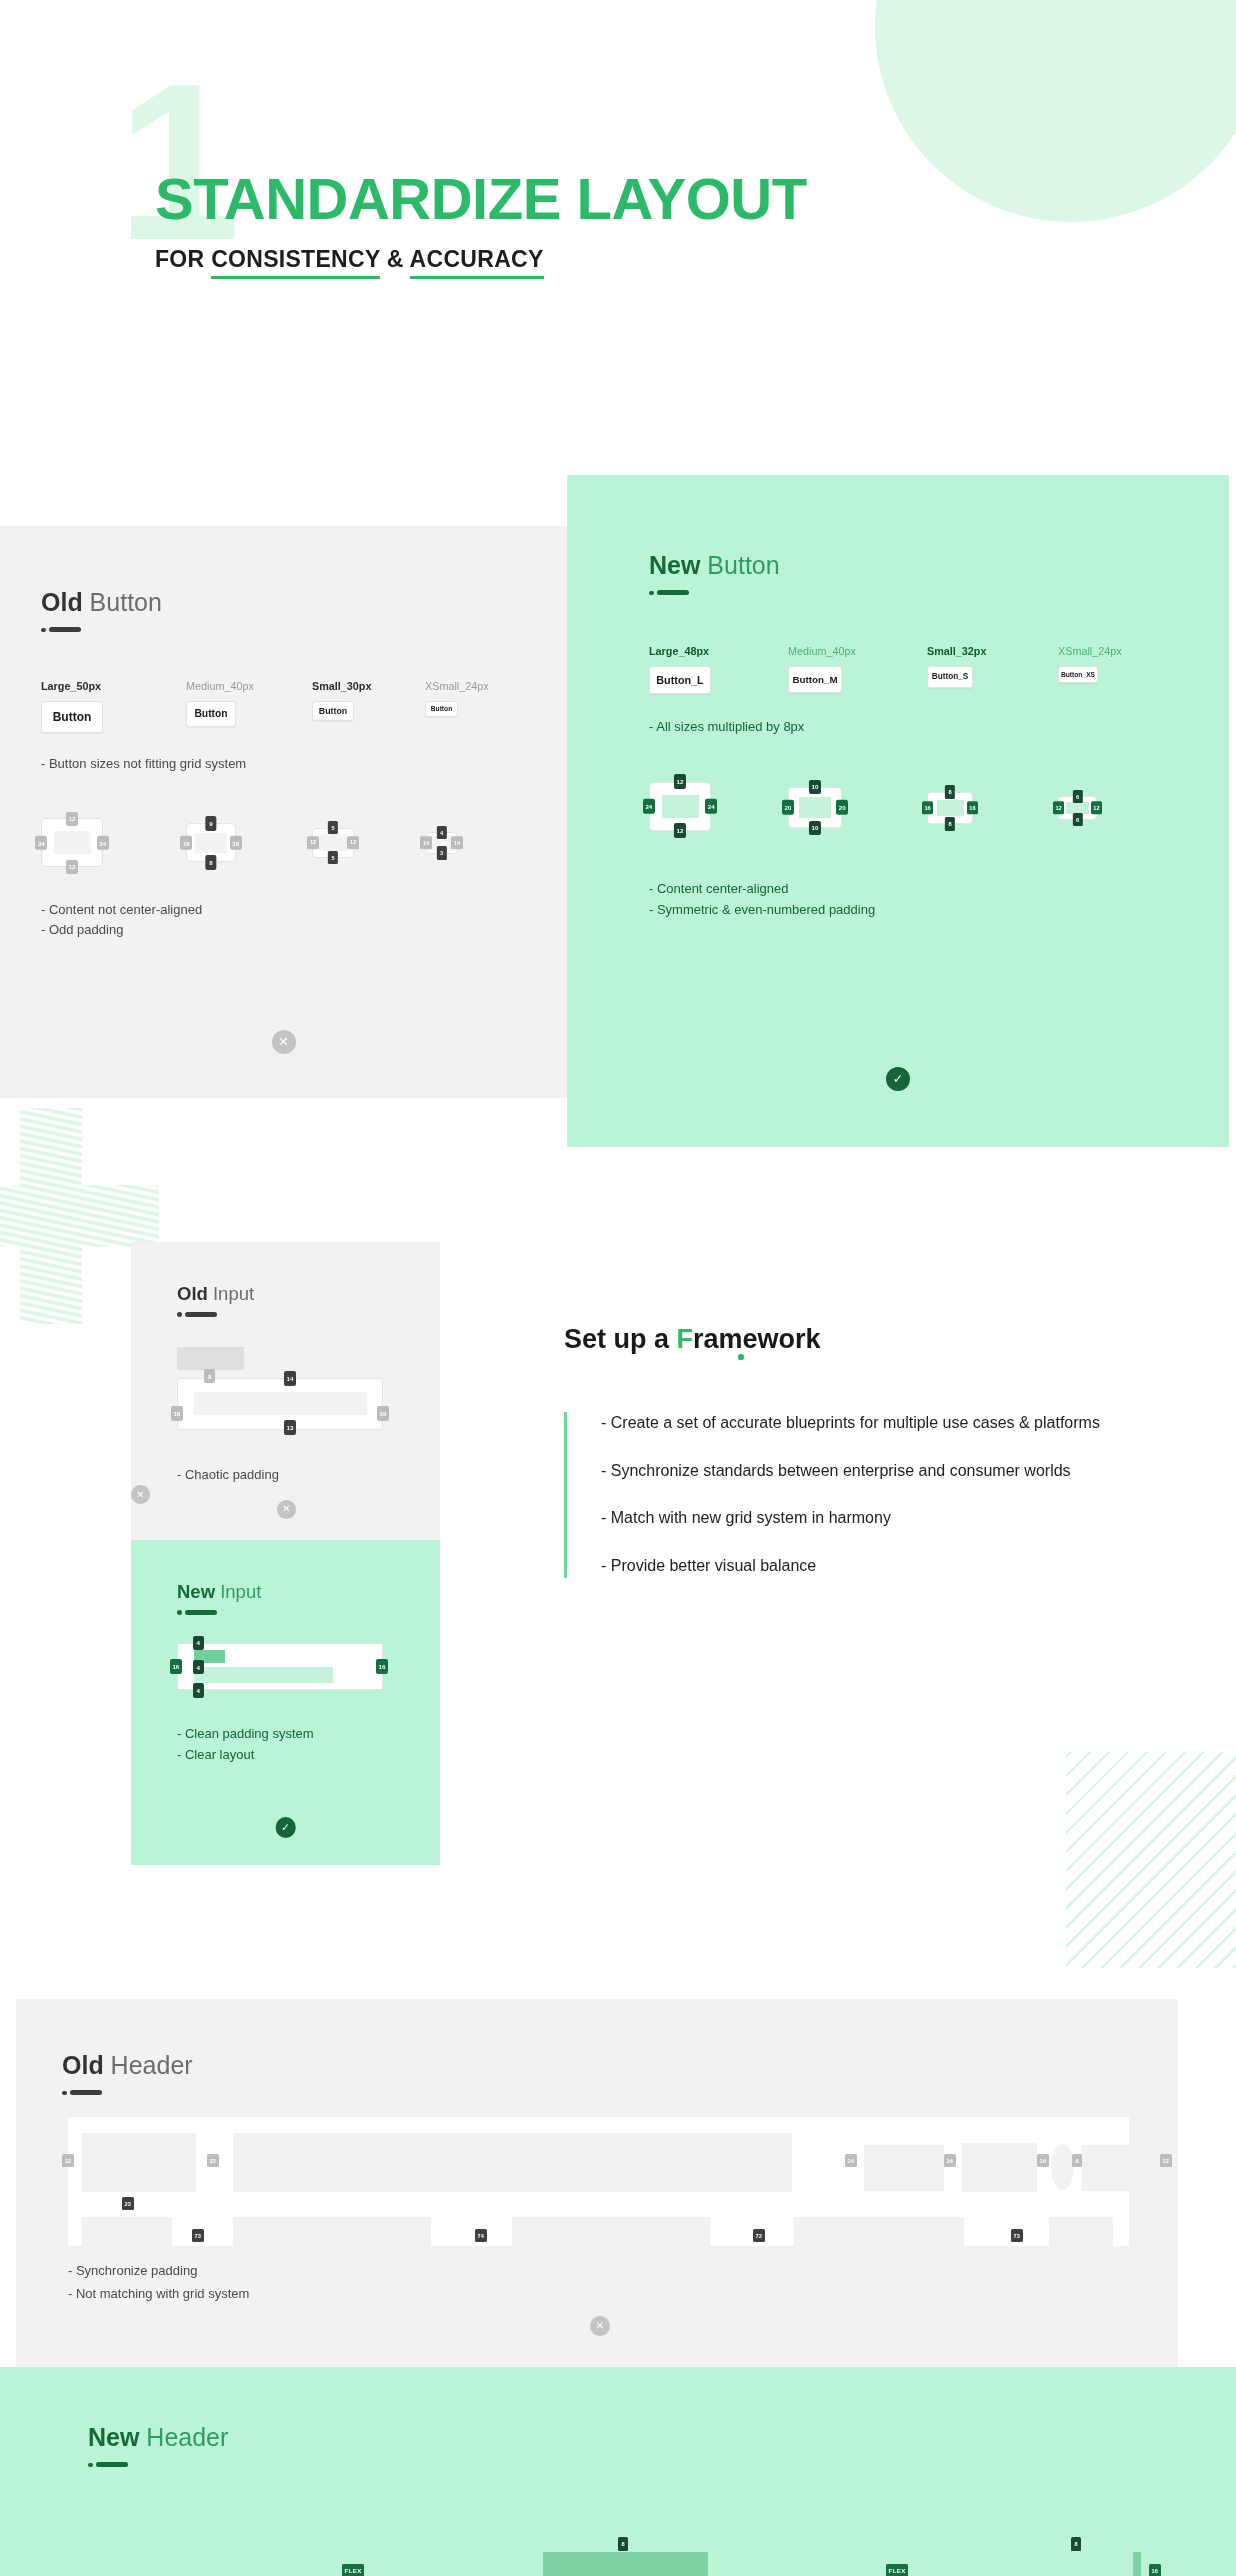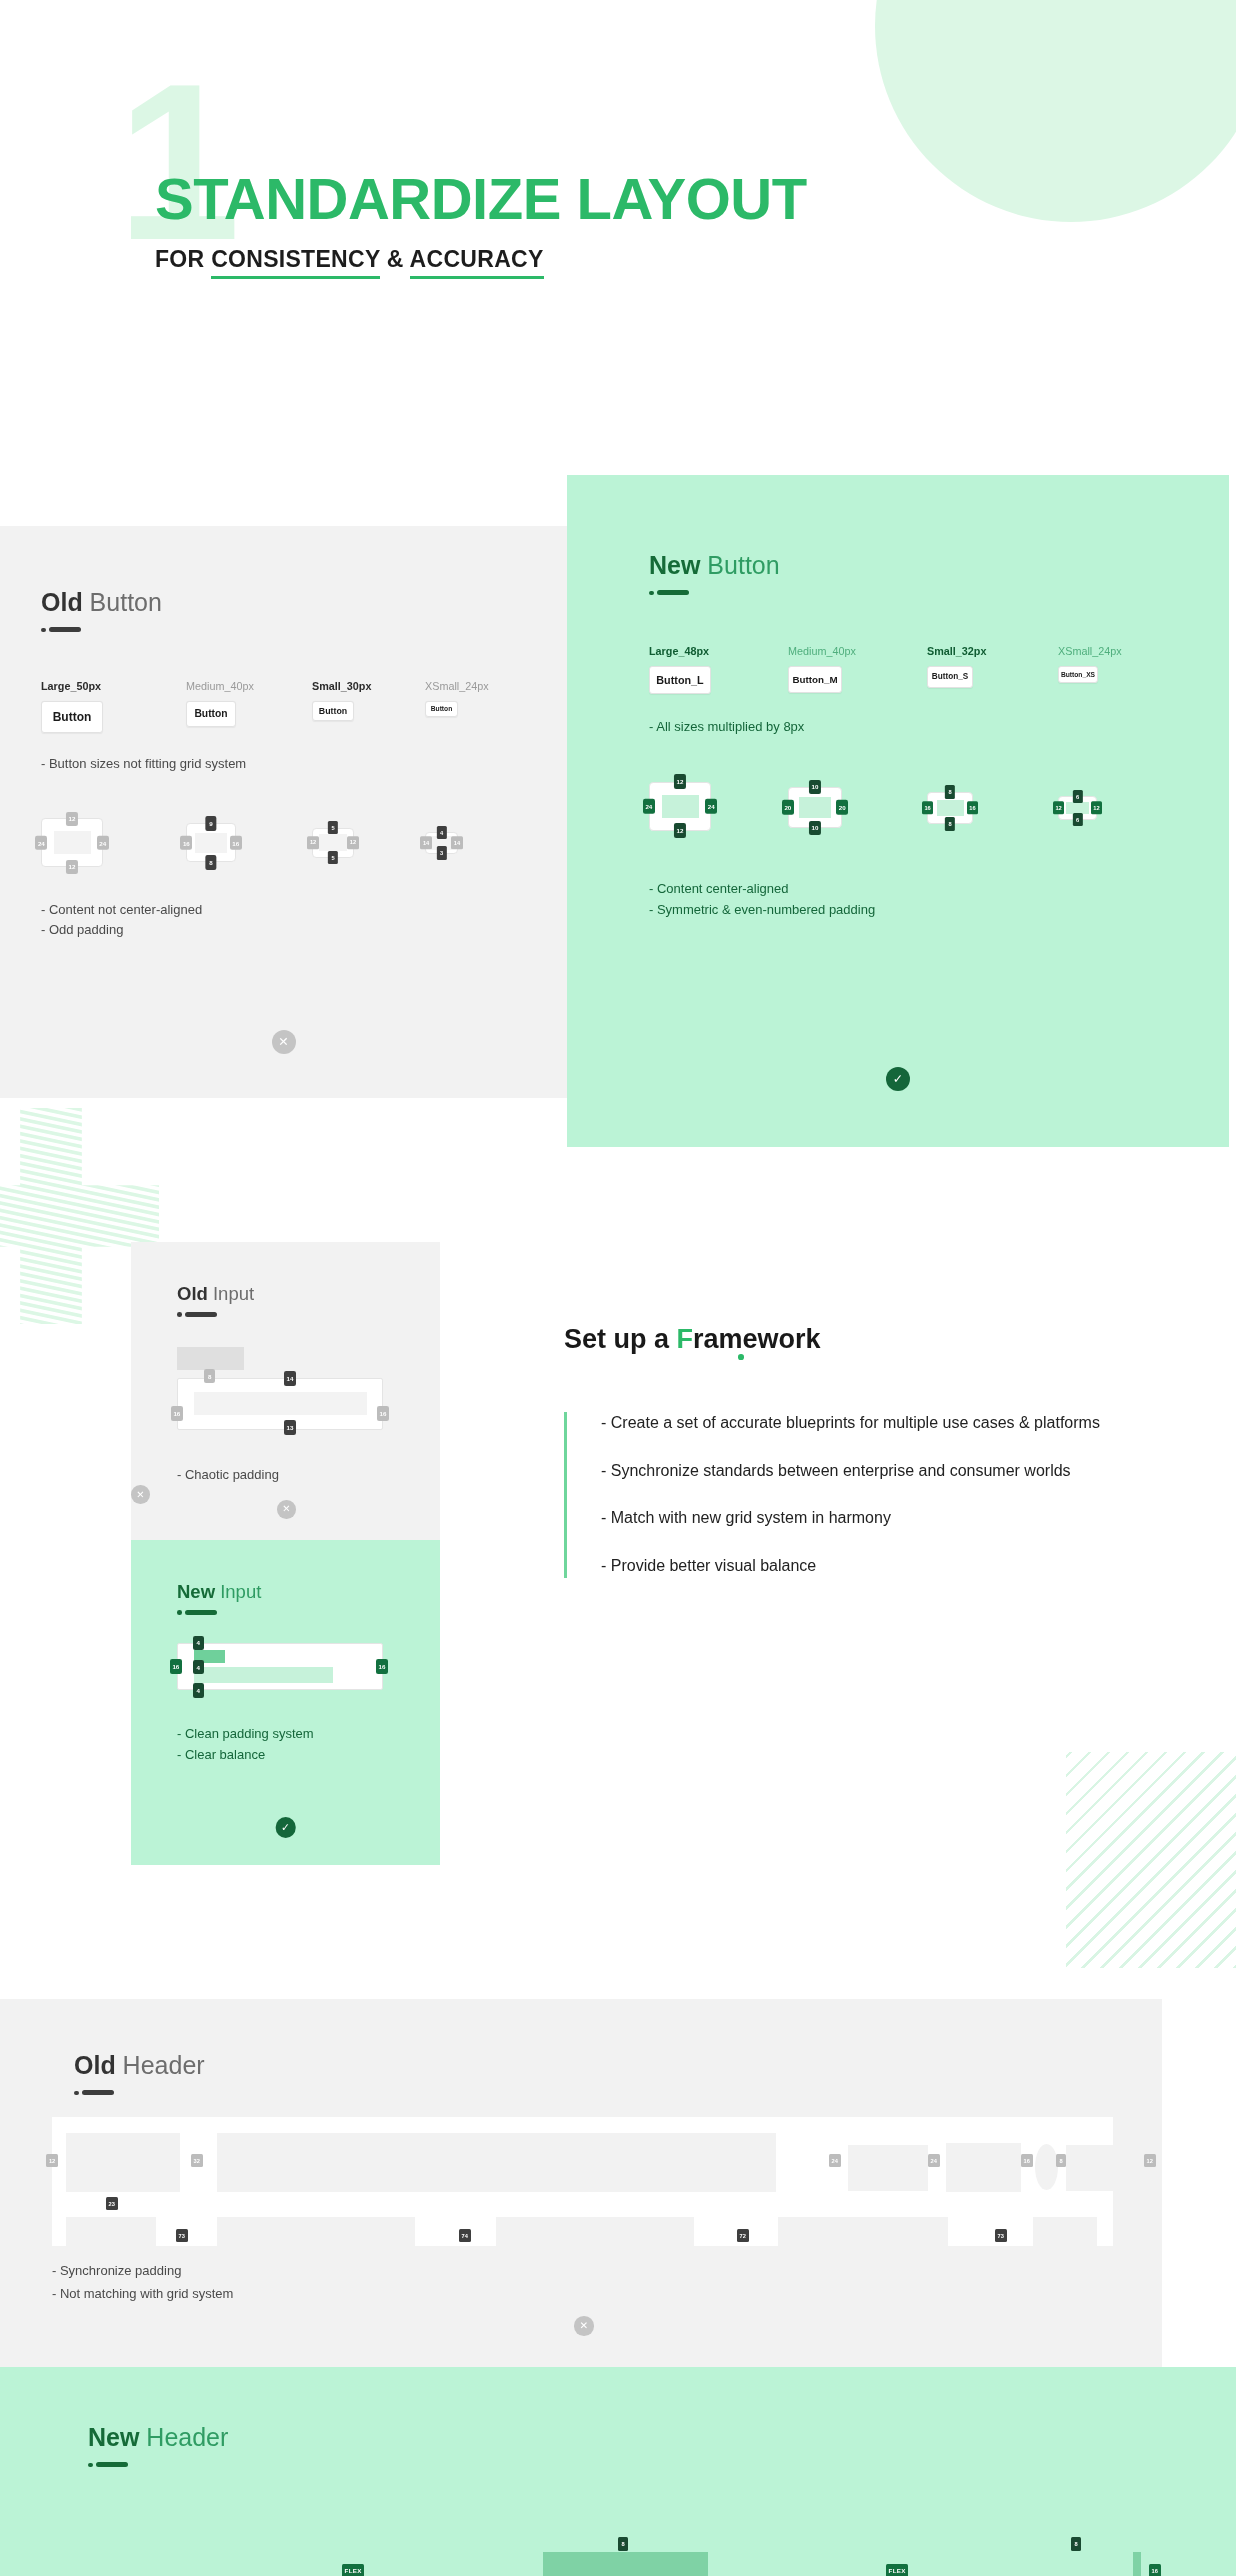"- Clear balance" div.note { text: balance -> layout }
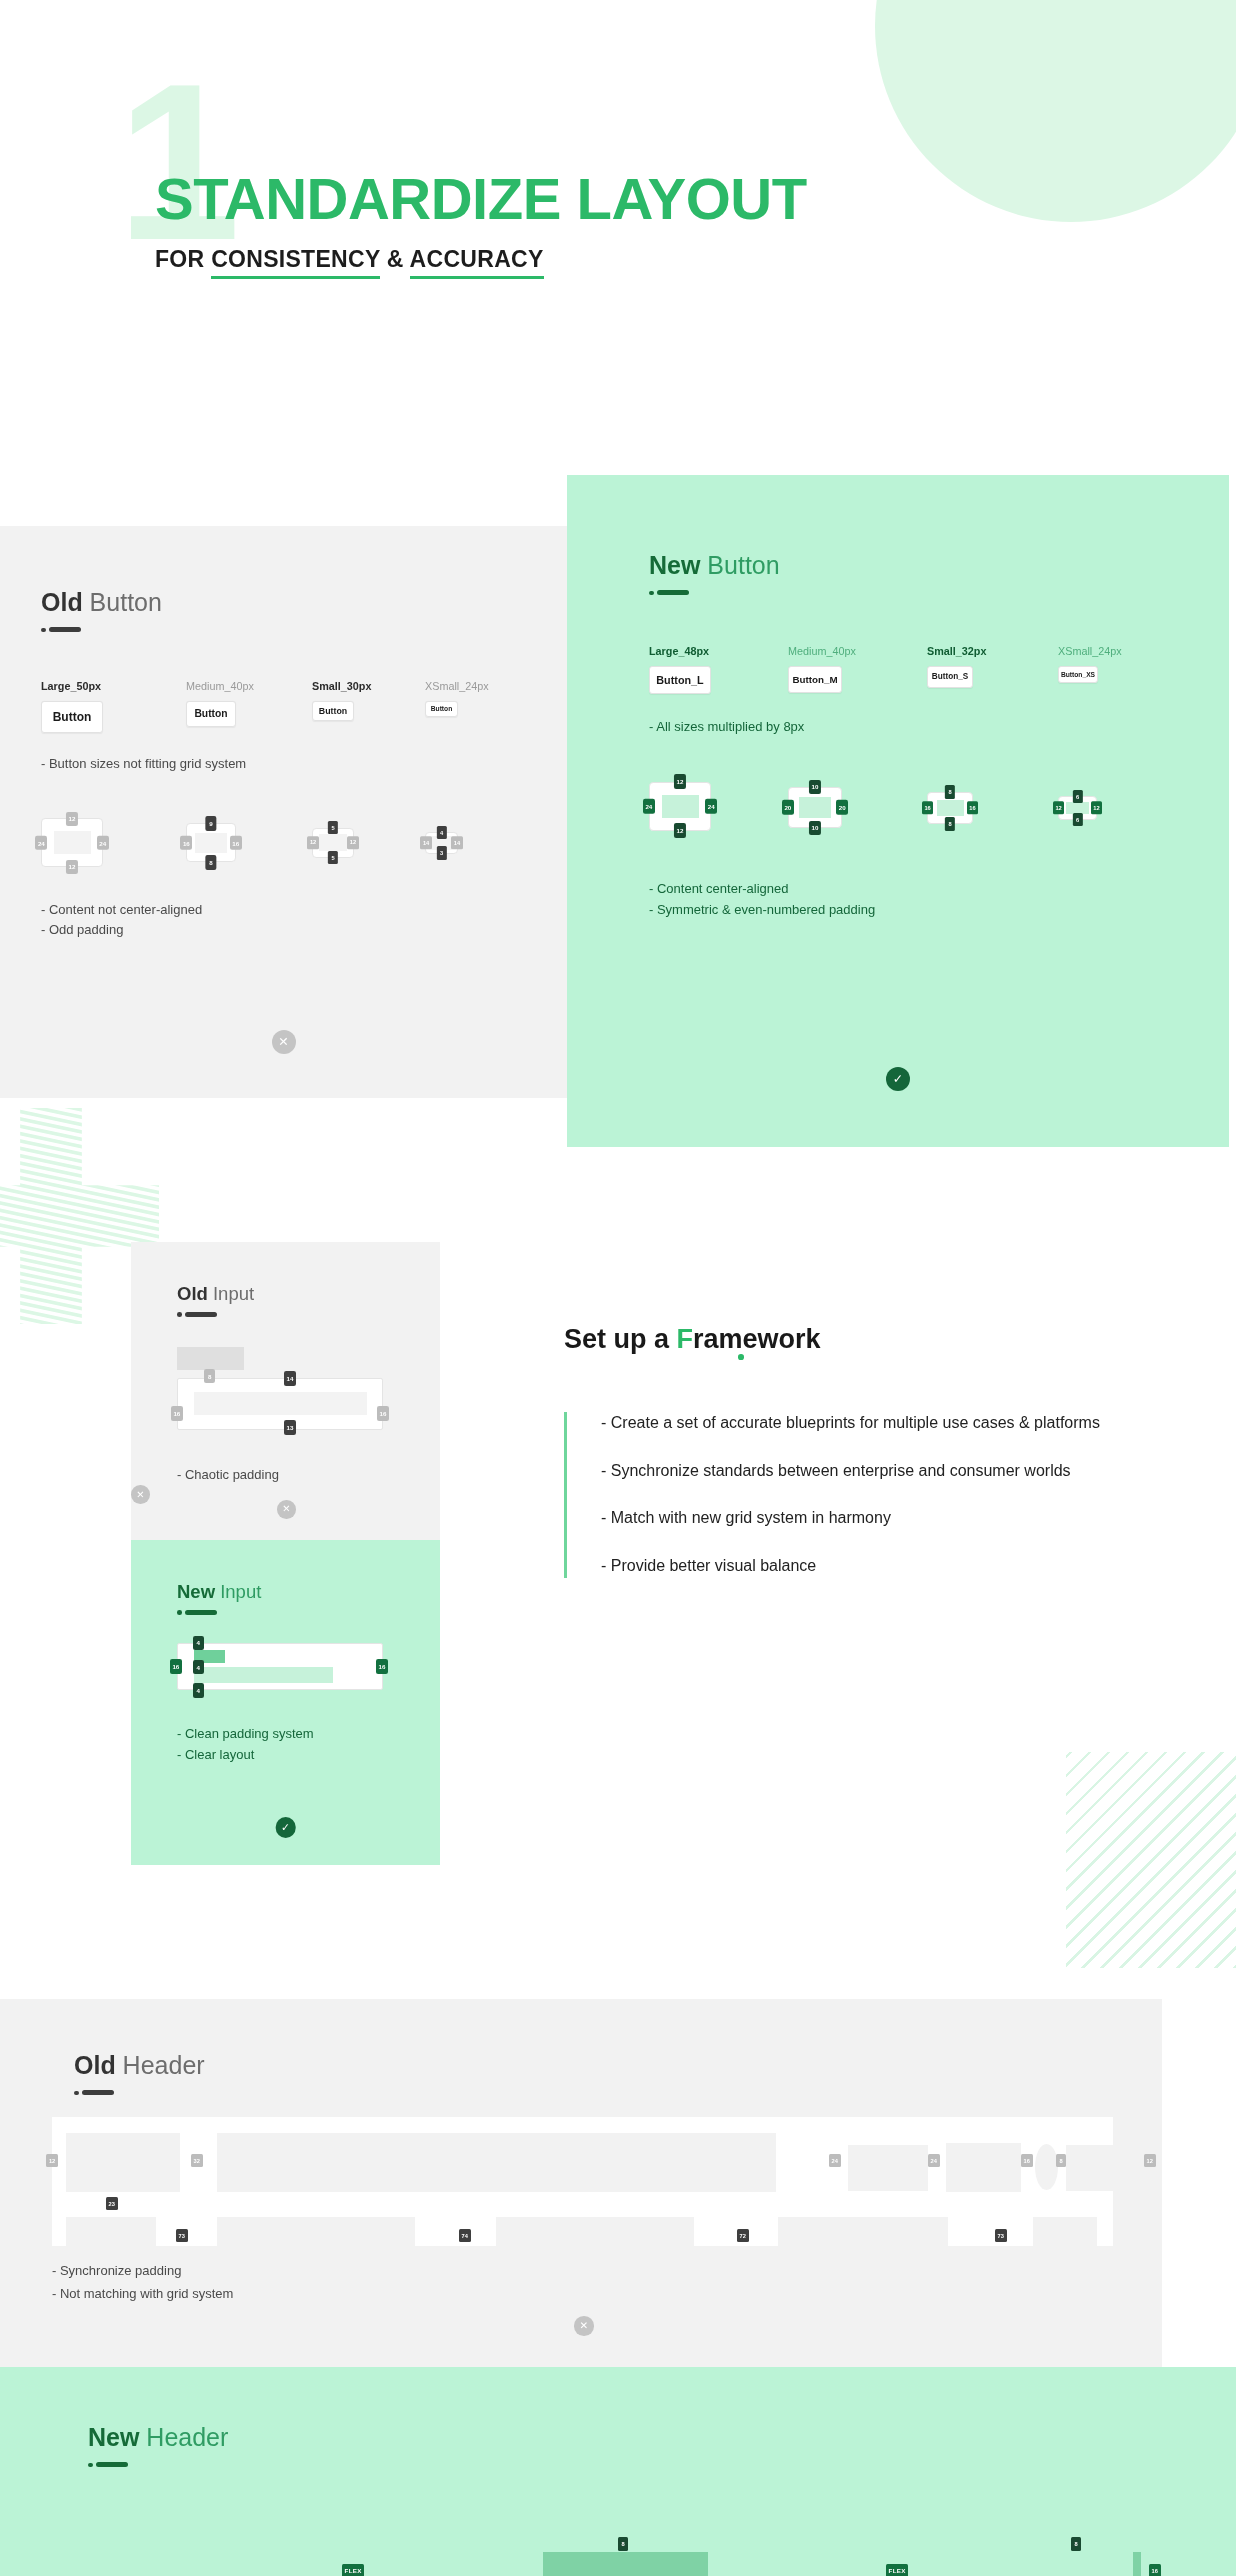"Old Header" div.panel { left: 0 -> 16px; padding-left: 28px -> none }
